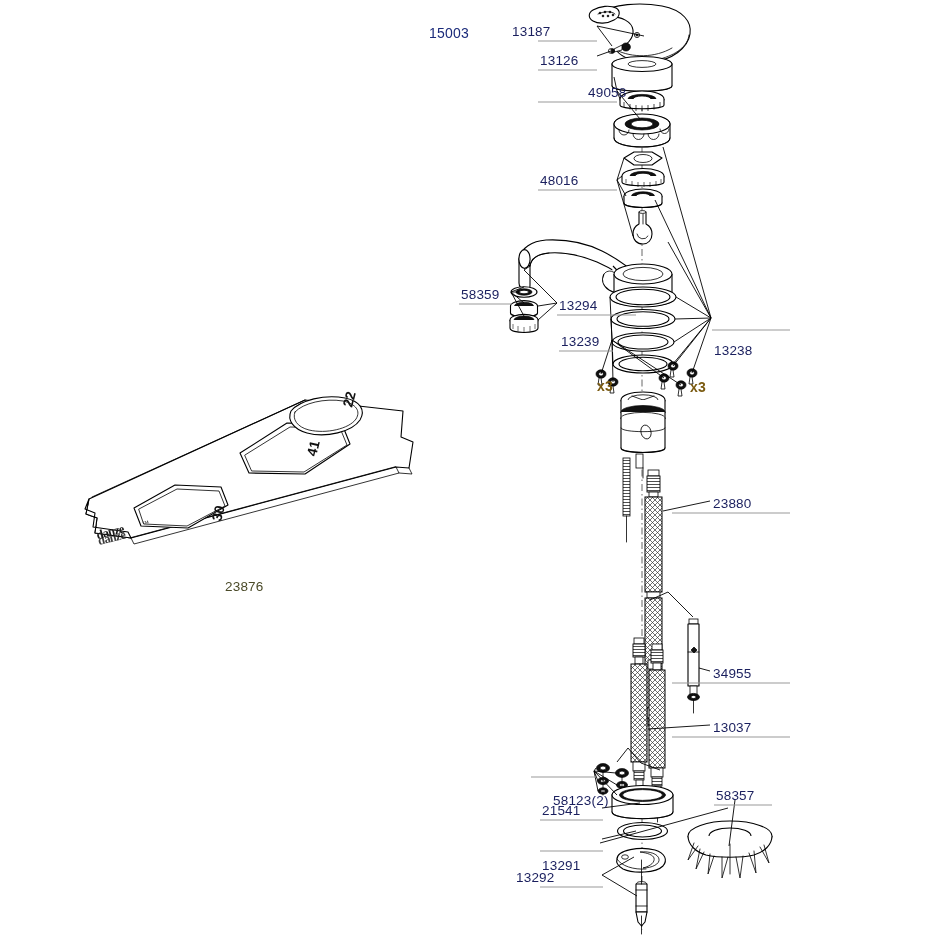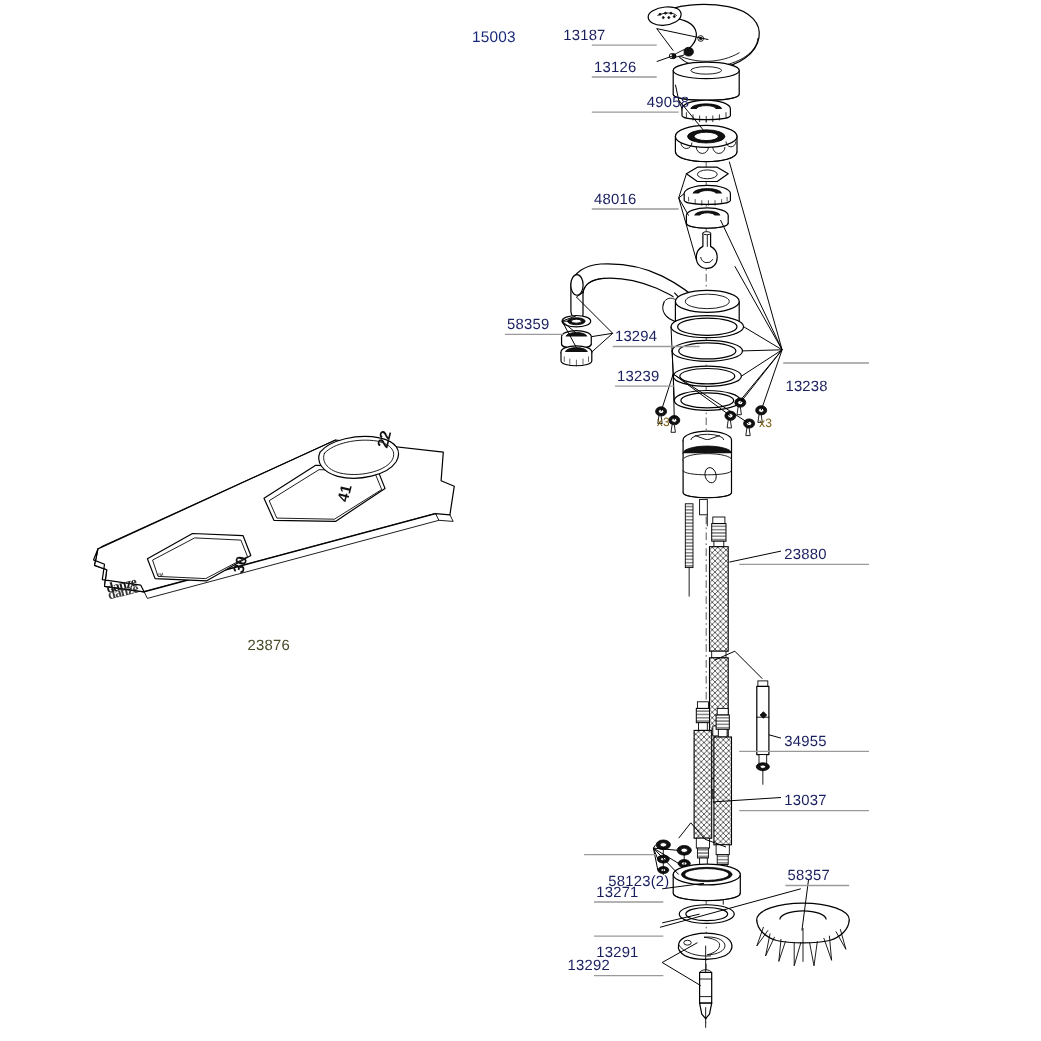"x3" .lbl.xsm { font-size: 11px -> 14px; font-weight: none -> bold }
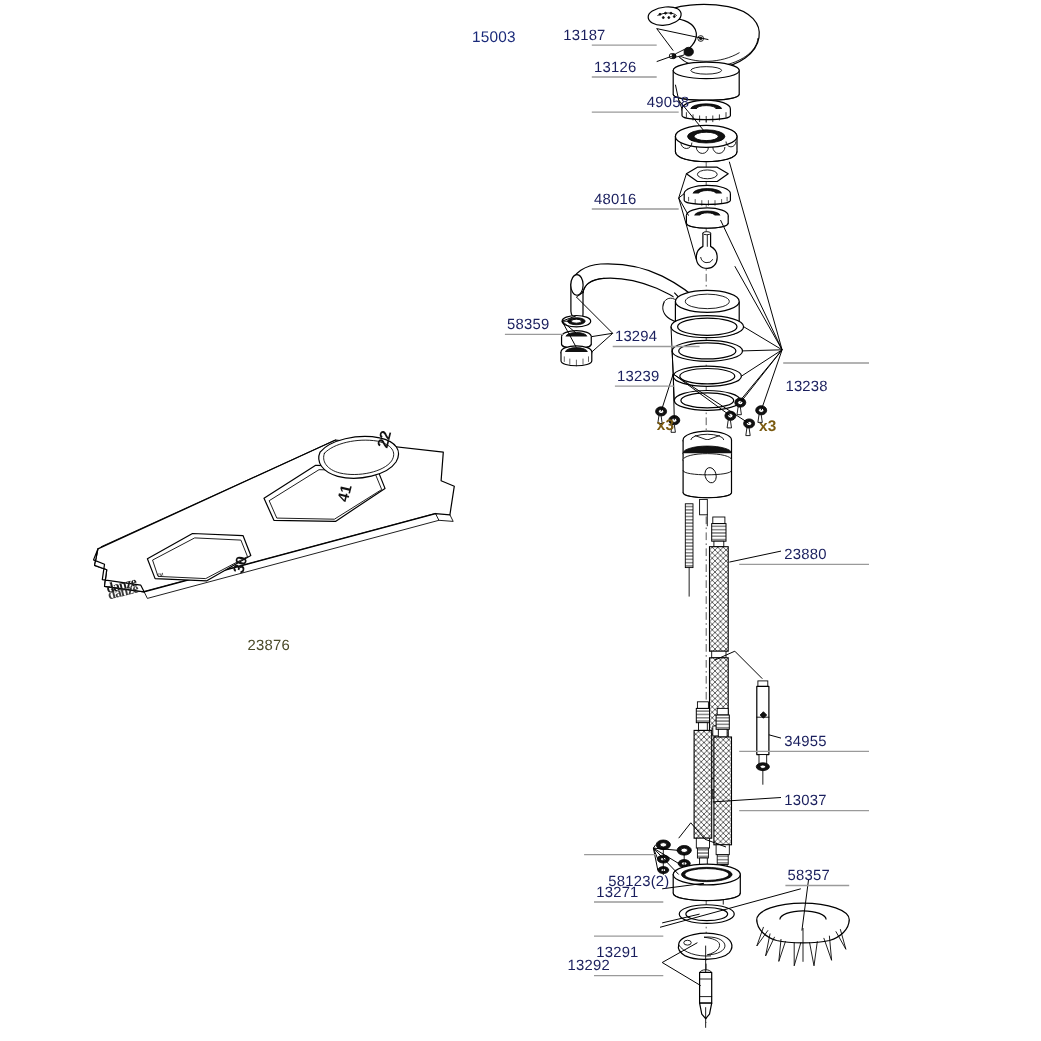"13271" div.lbl { text: 13271 -> 21541 }
